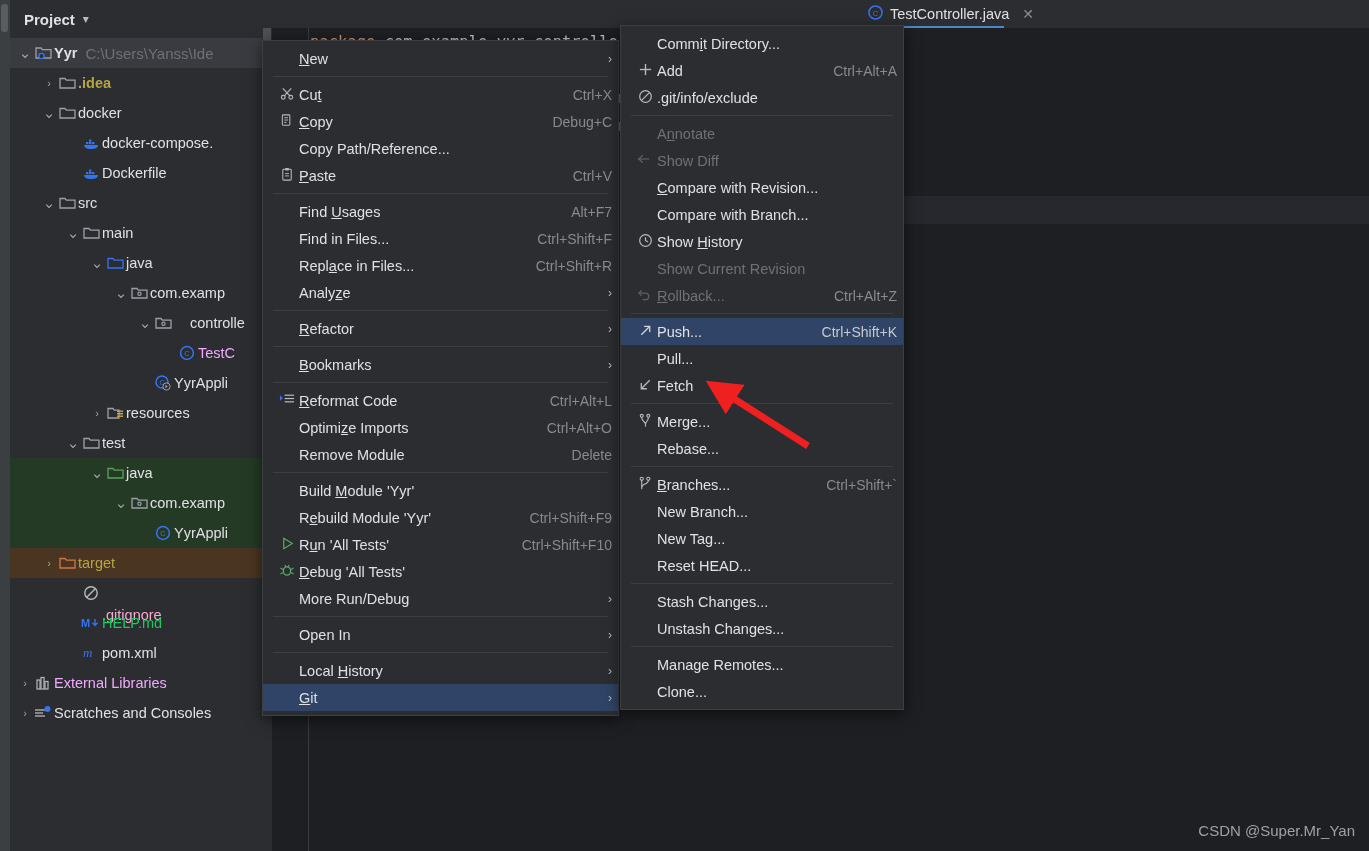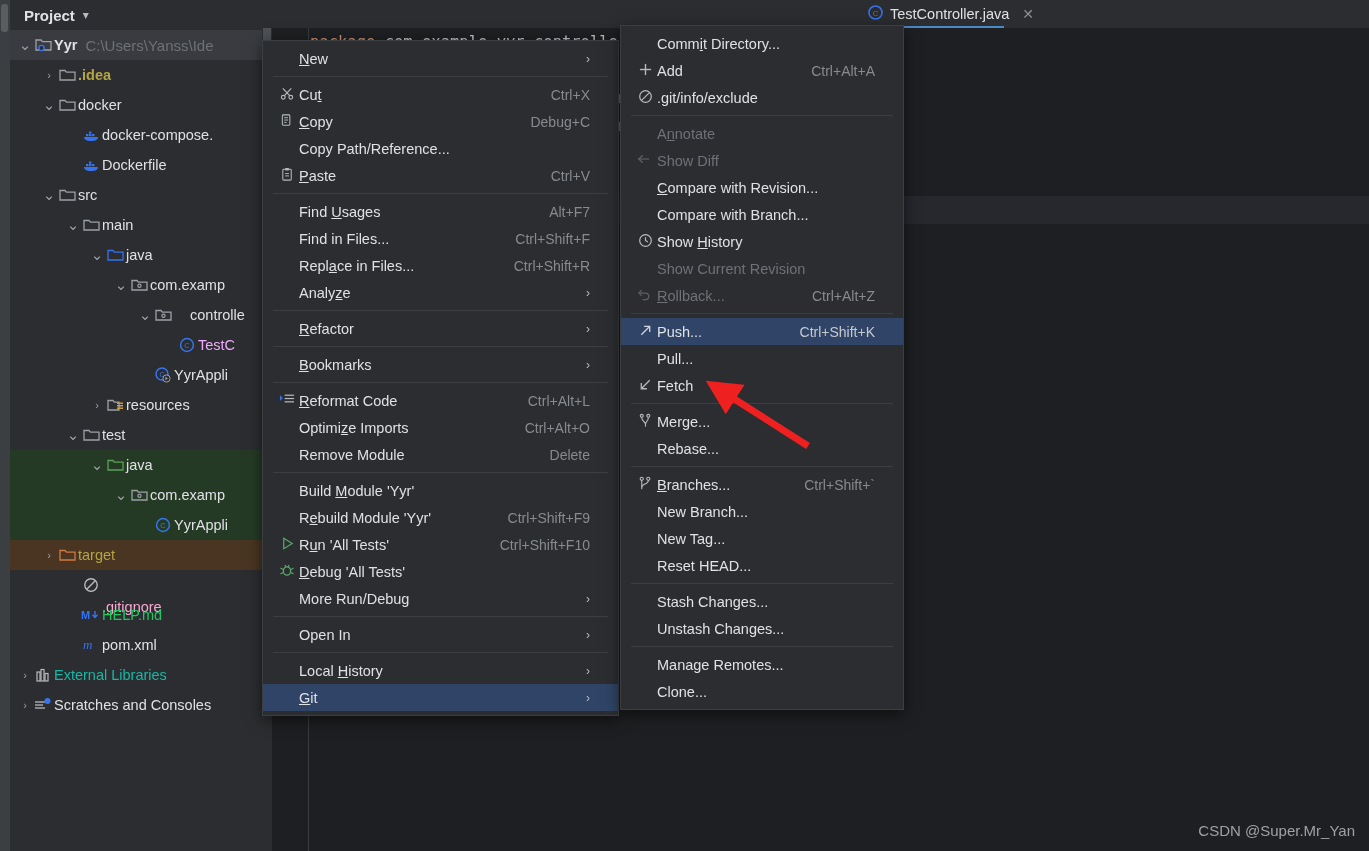"Project" .project-header { height: 30px -> 38px }
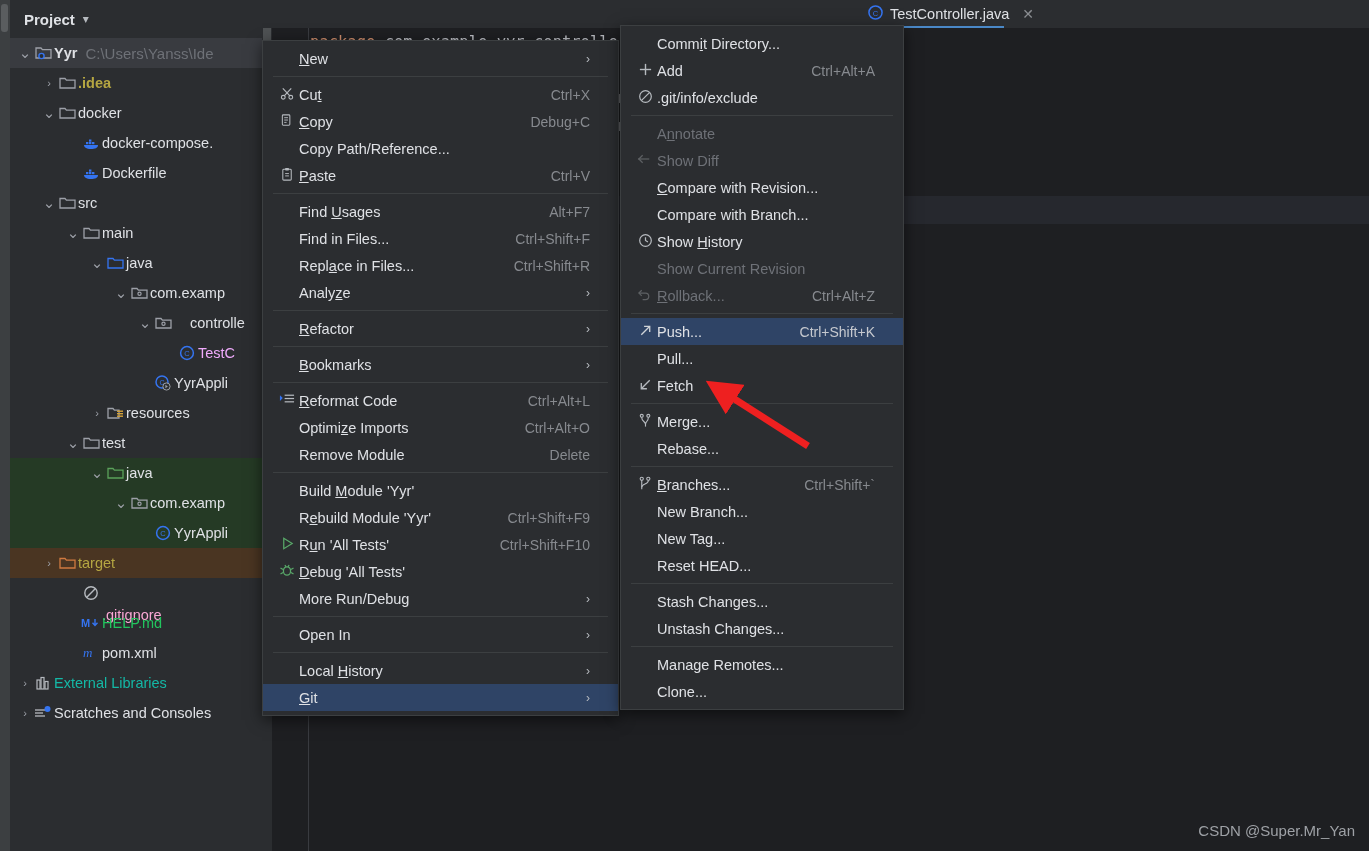"Commit Directory..." .mi { padding-right: 28px -> 6px }
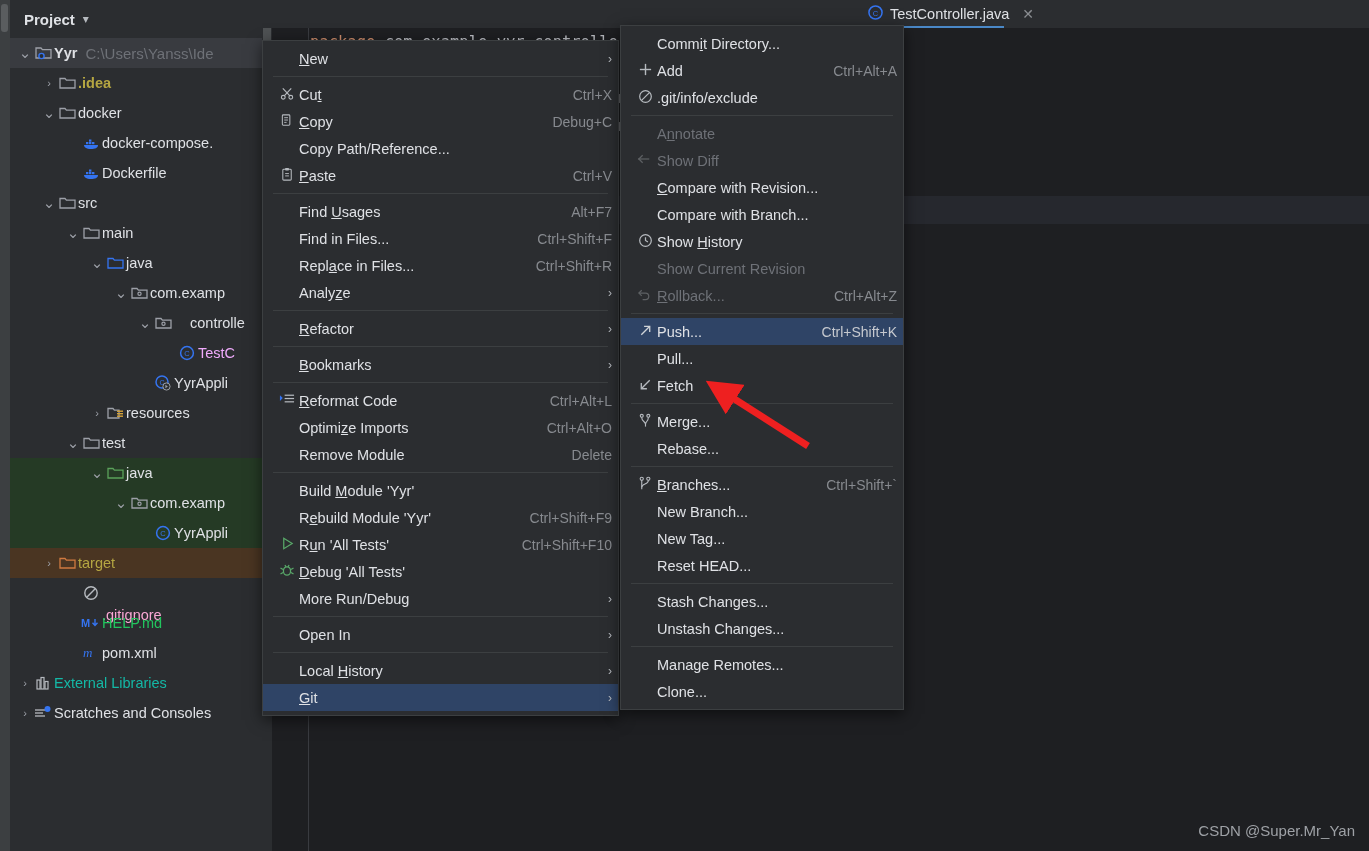"External Libraries" span.tlabel { color: #14b8a6 -> #f0abfc }
